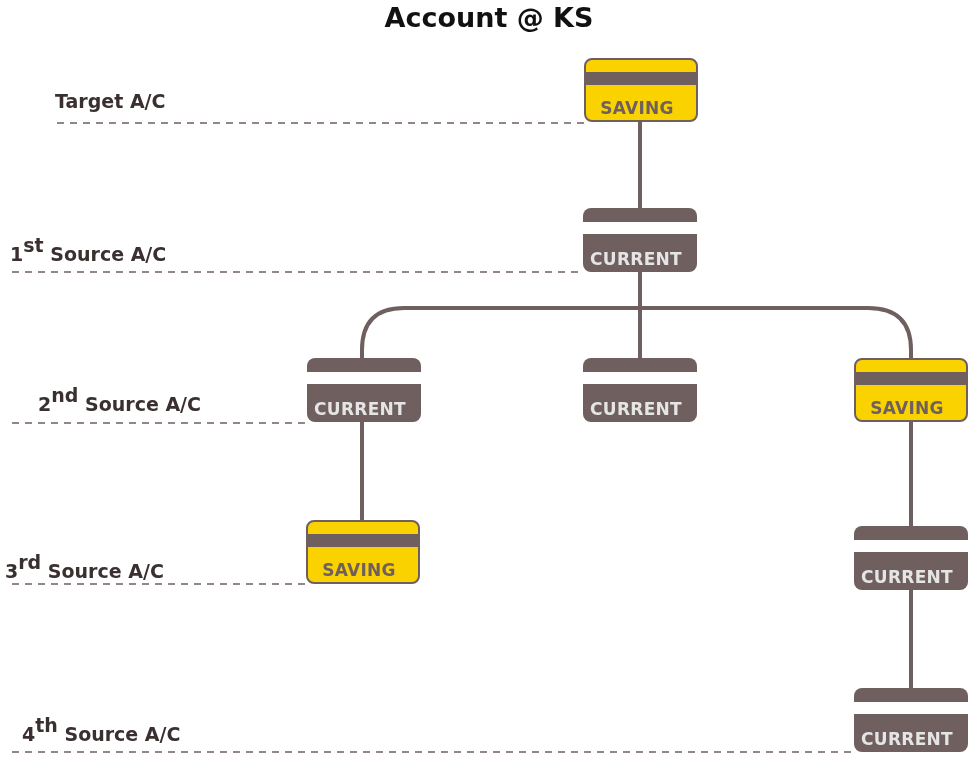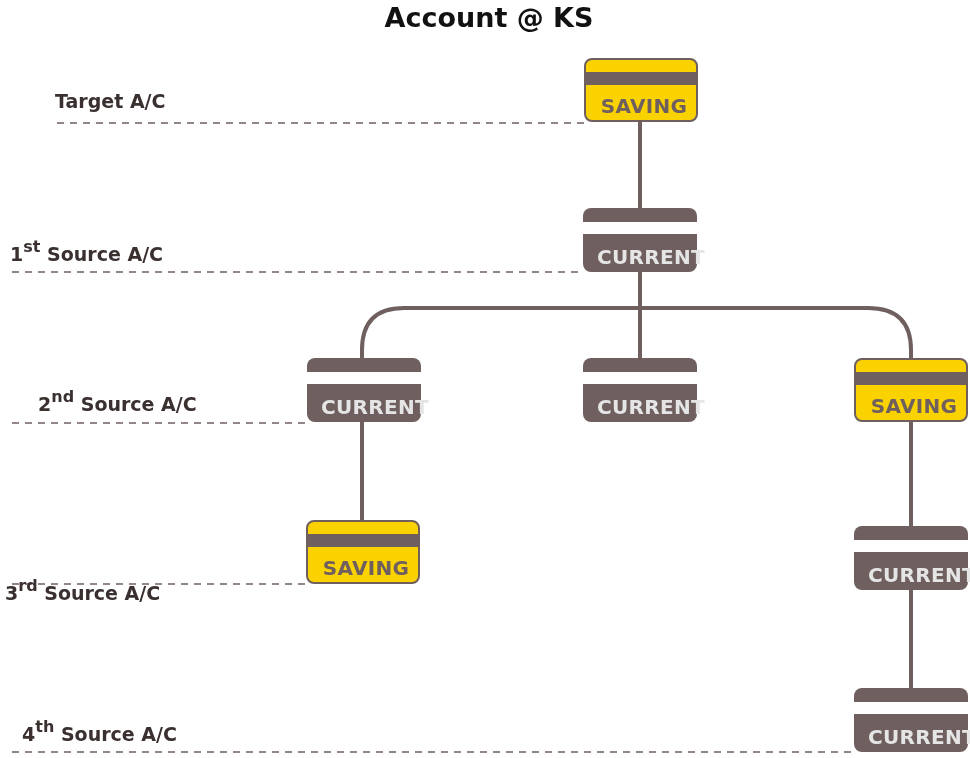"SAVING" .card .label { font-size: 20px -> 17px; margin-left: 14px -> none }
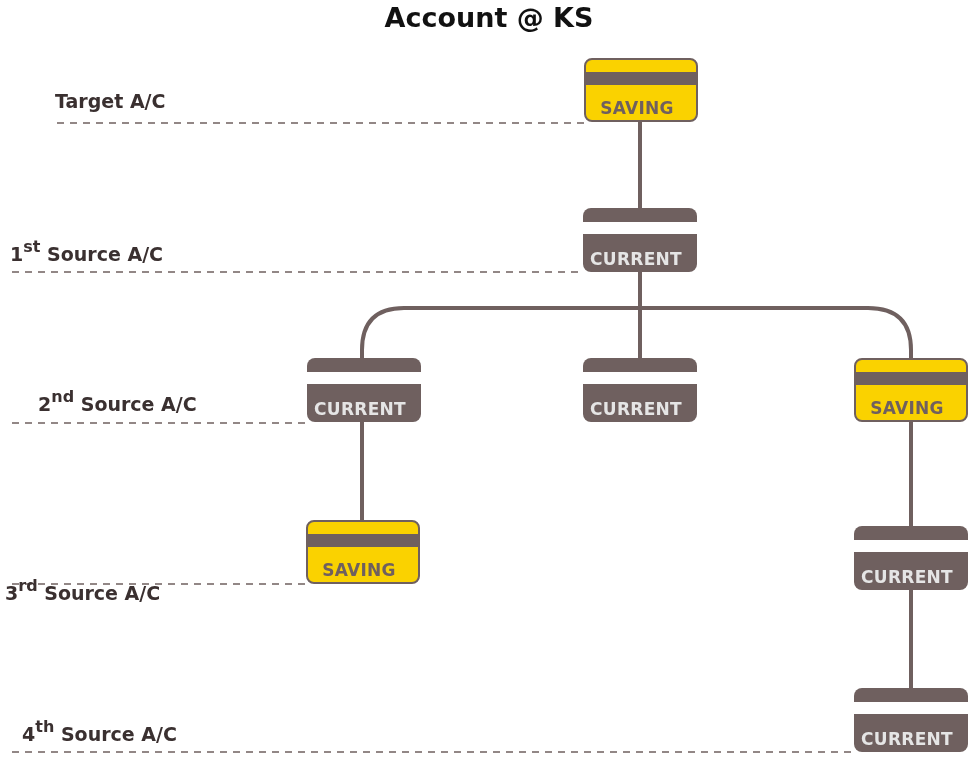"st" .level-label sup { font-size: 16px -> 19px }
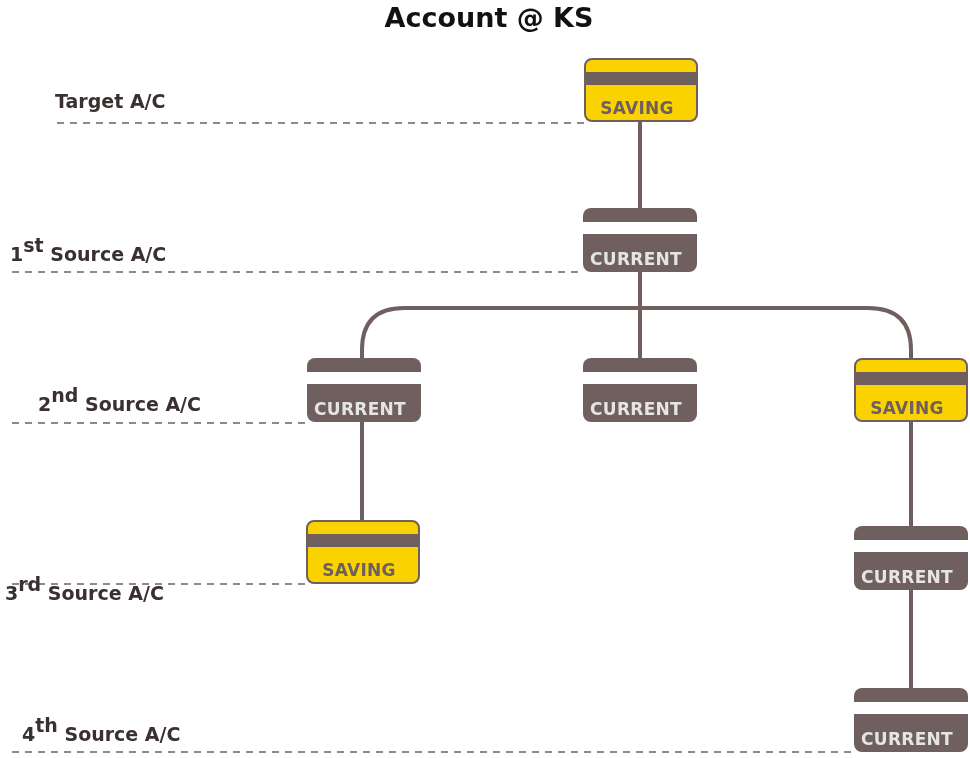"3rd Source A/C" div.level-label { top: 582px -> 560px }
